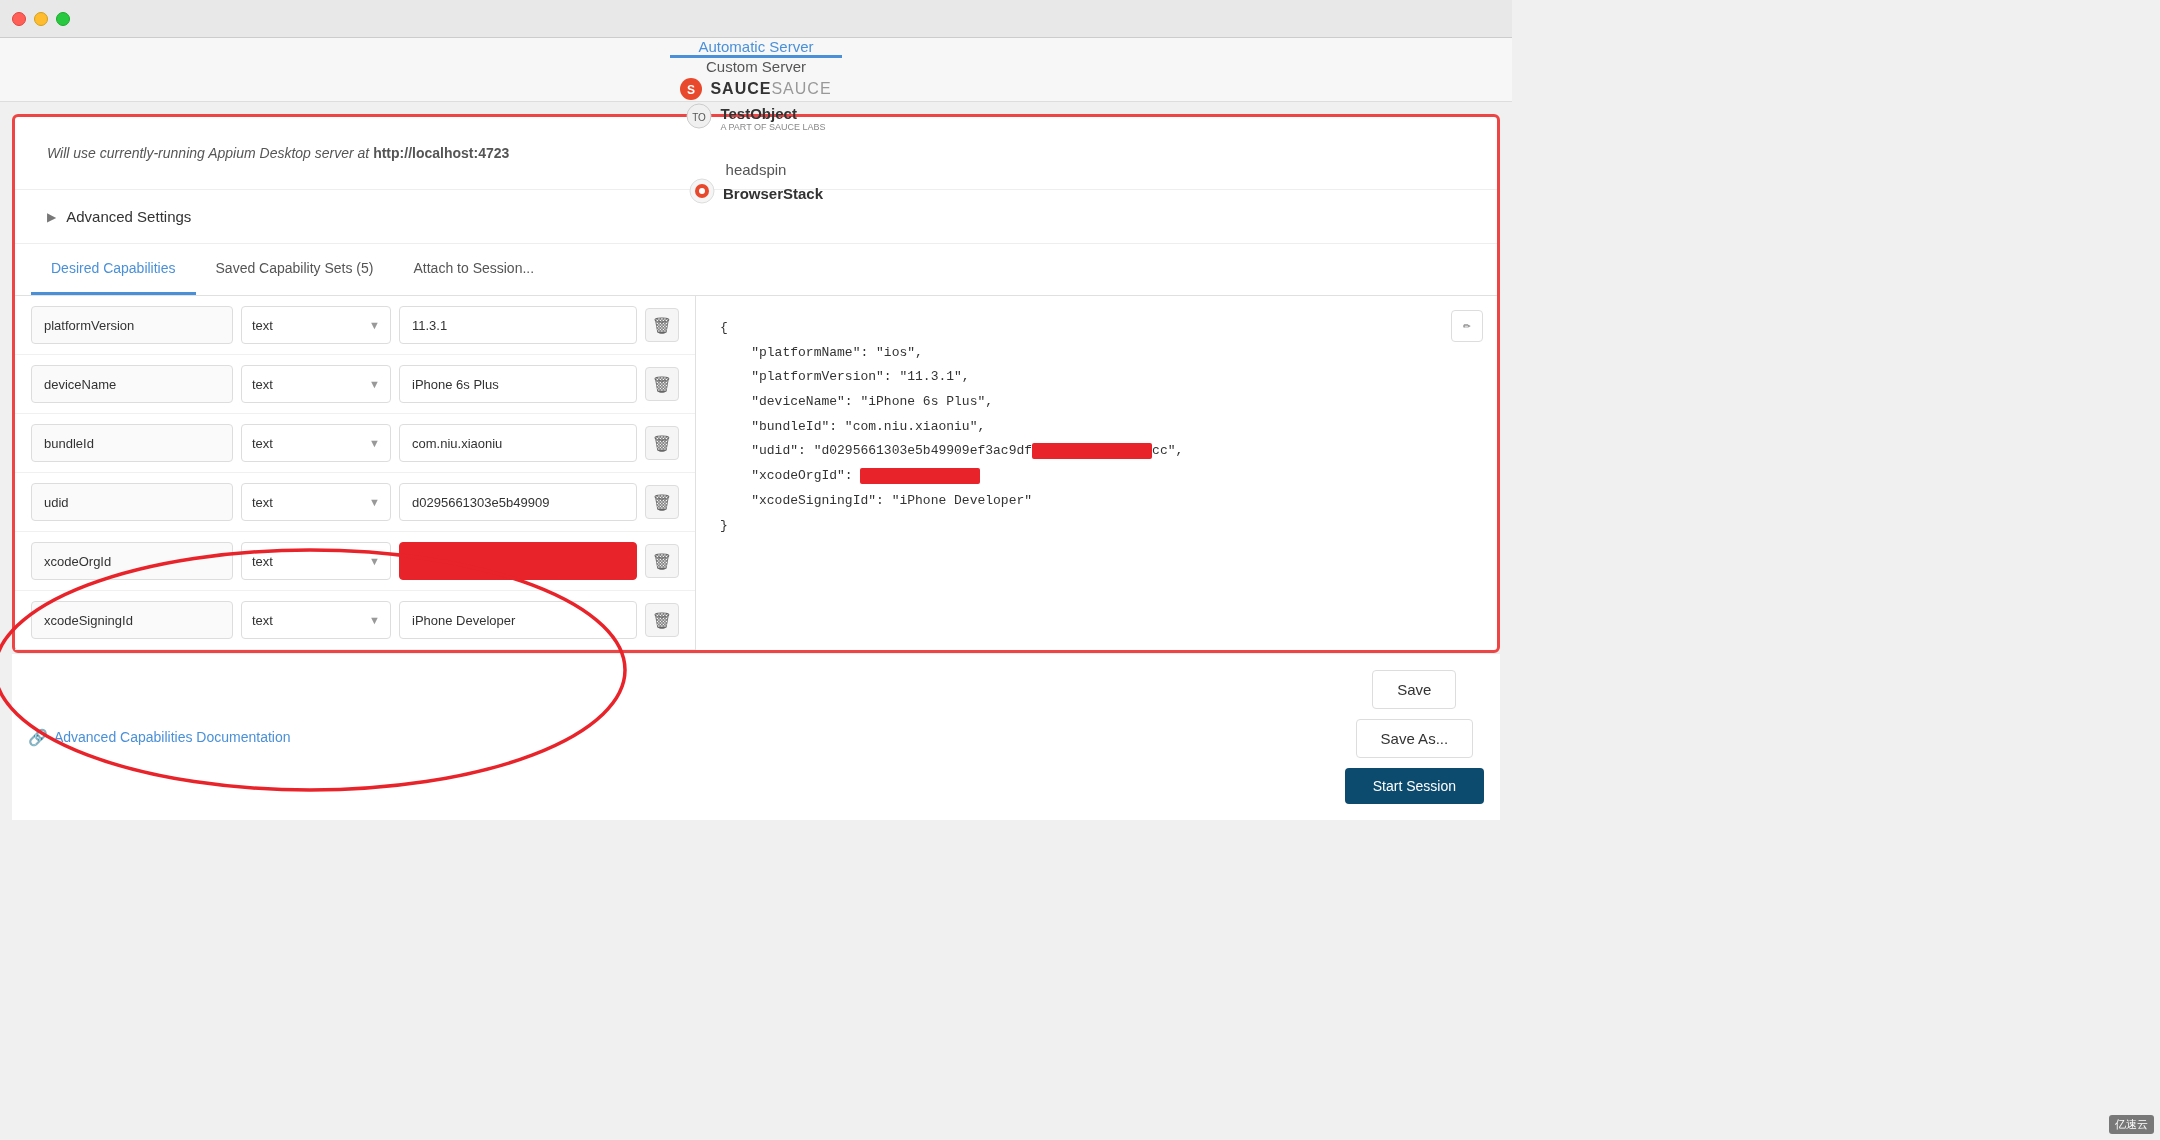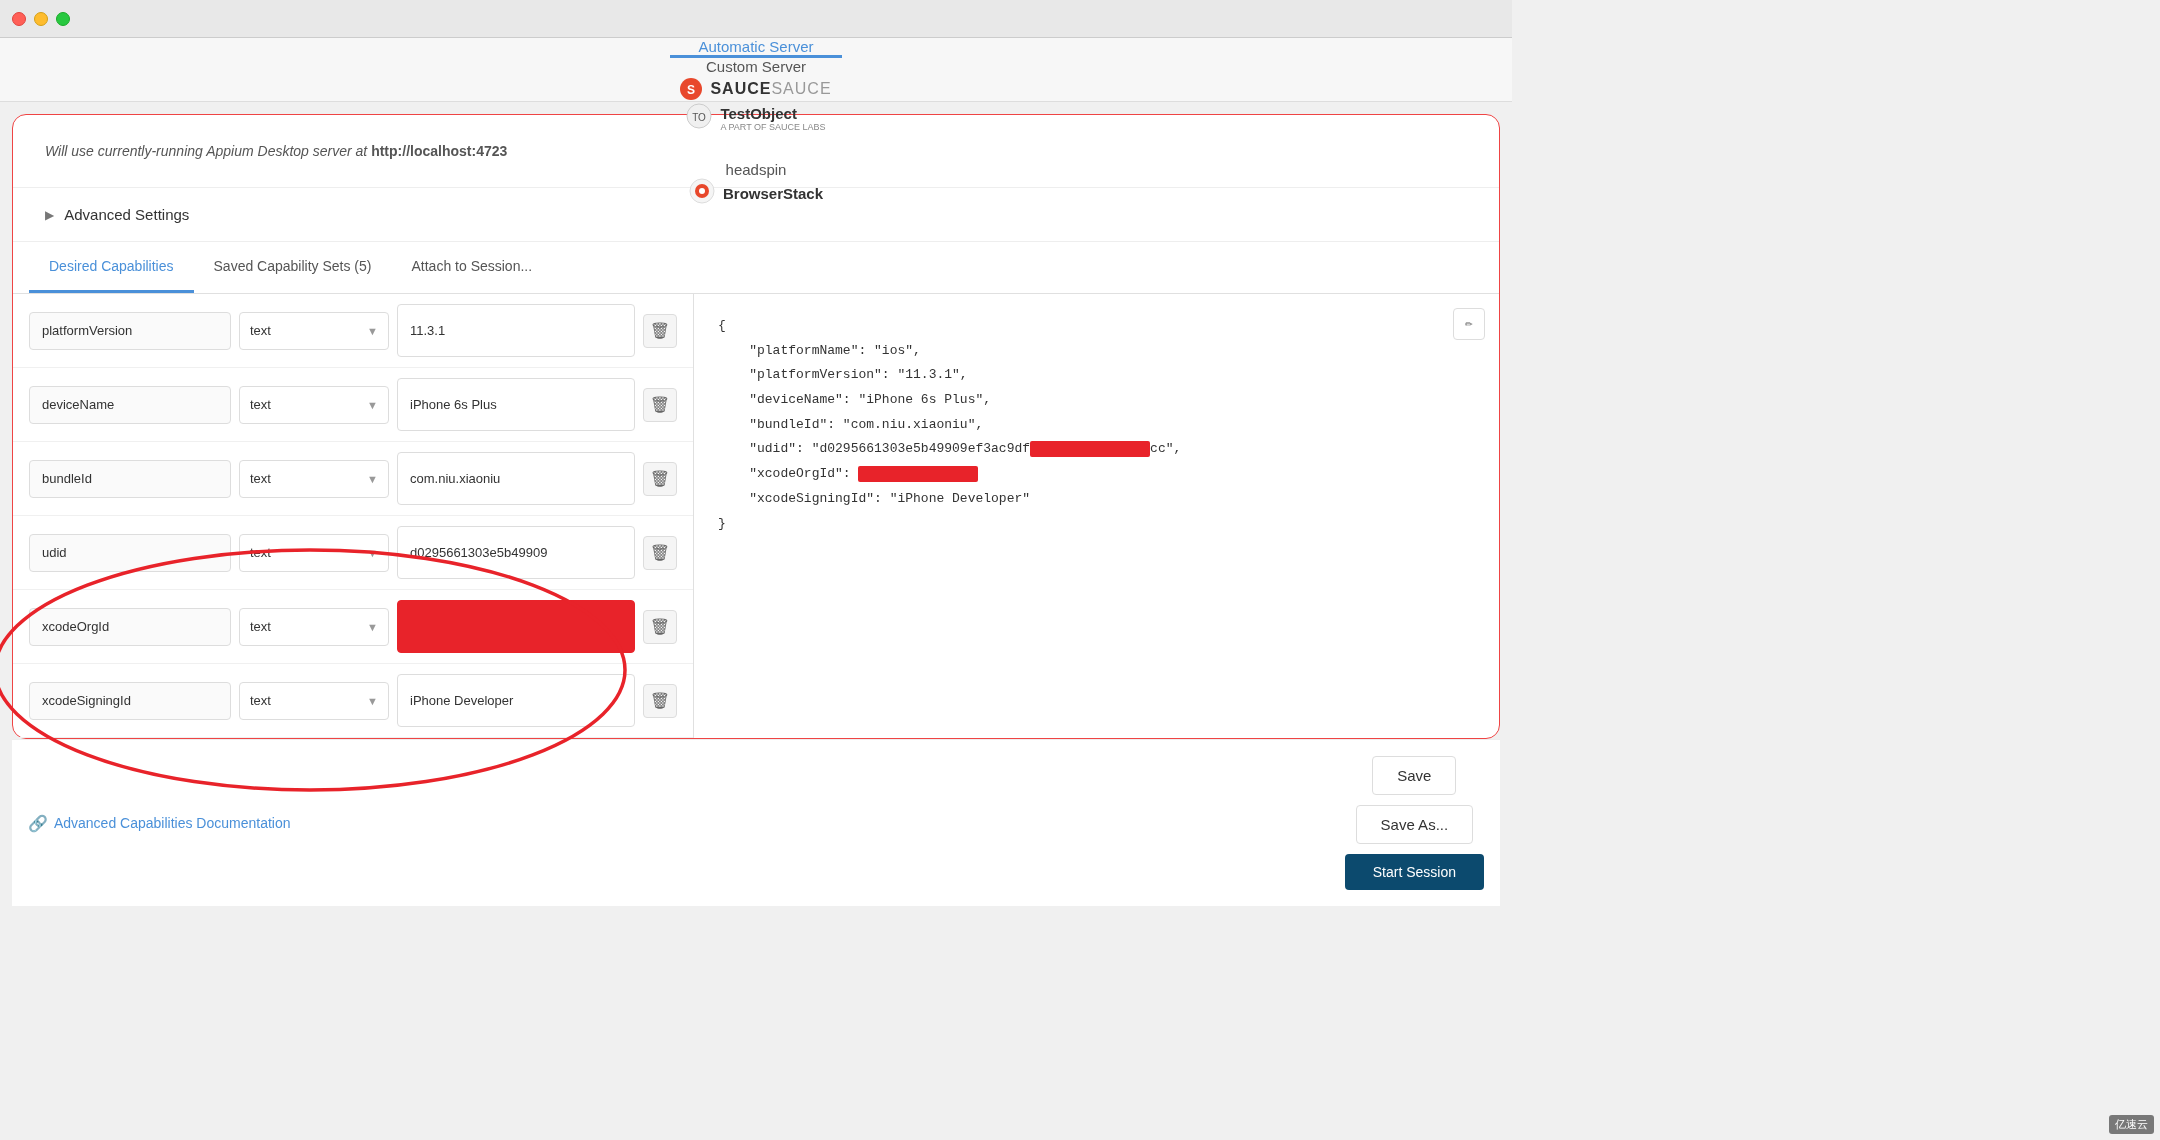"Will use currently-running Appium" div { border: 1px solid #ef4444 -> 3px solid #ef4444; border-radius: 14px -> 6px }
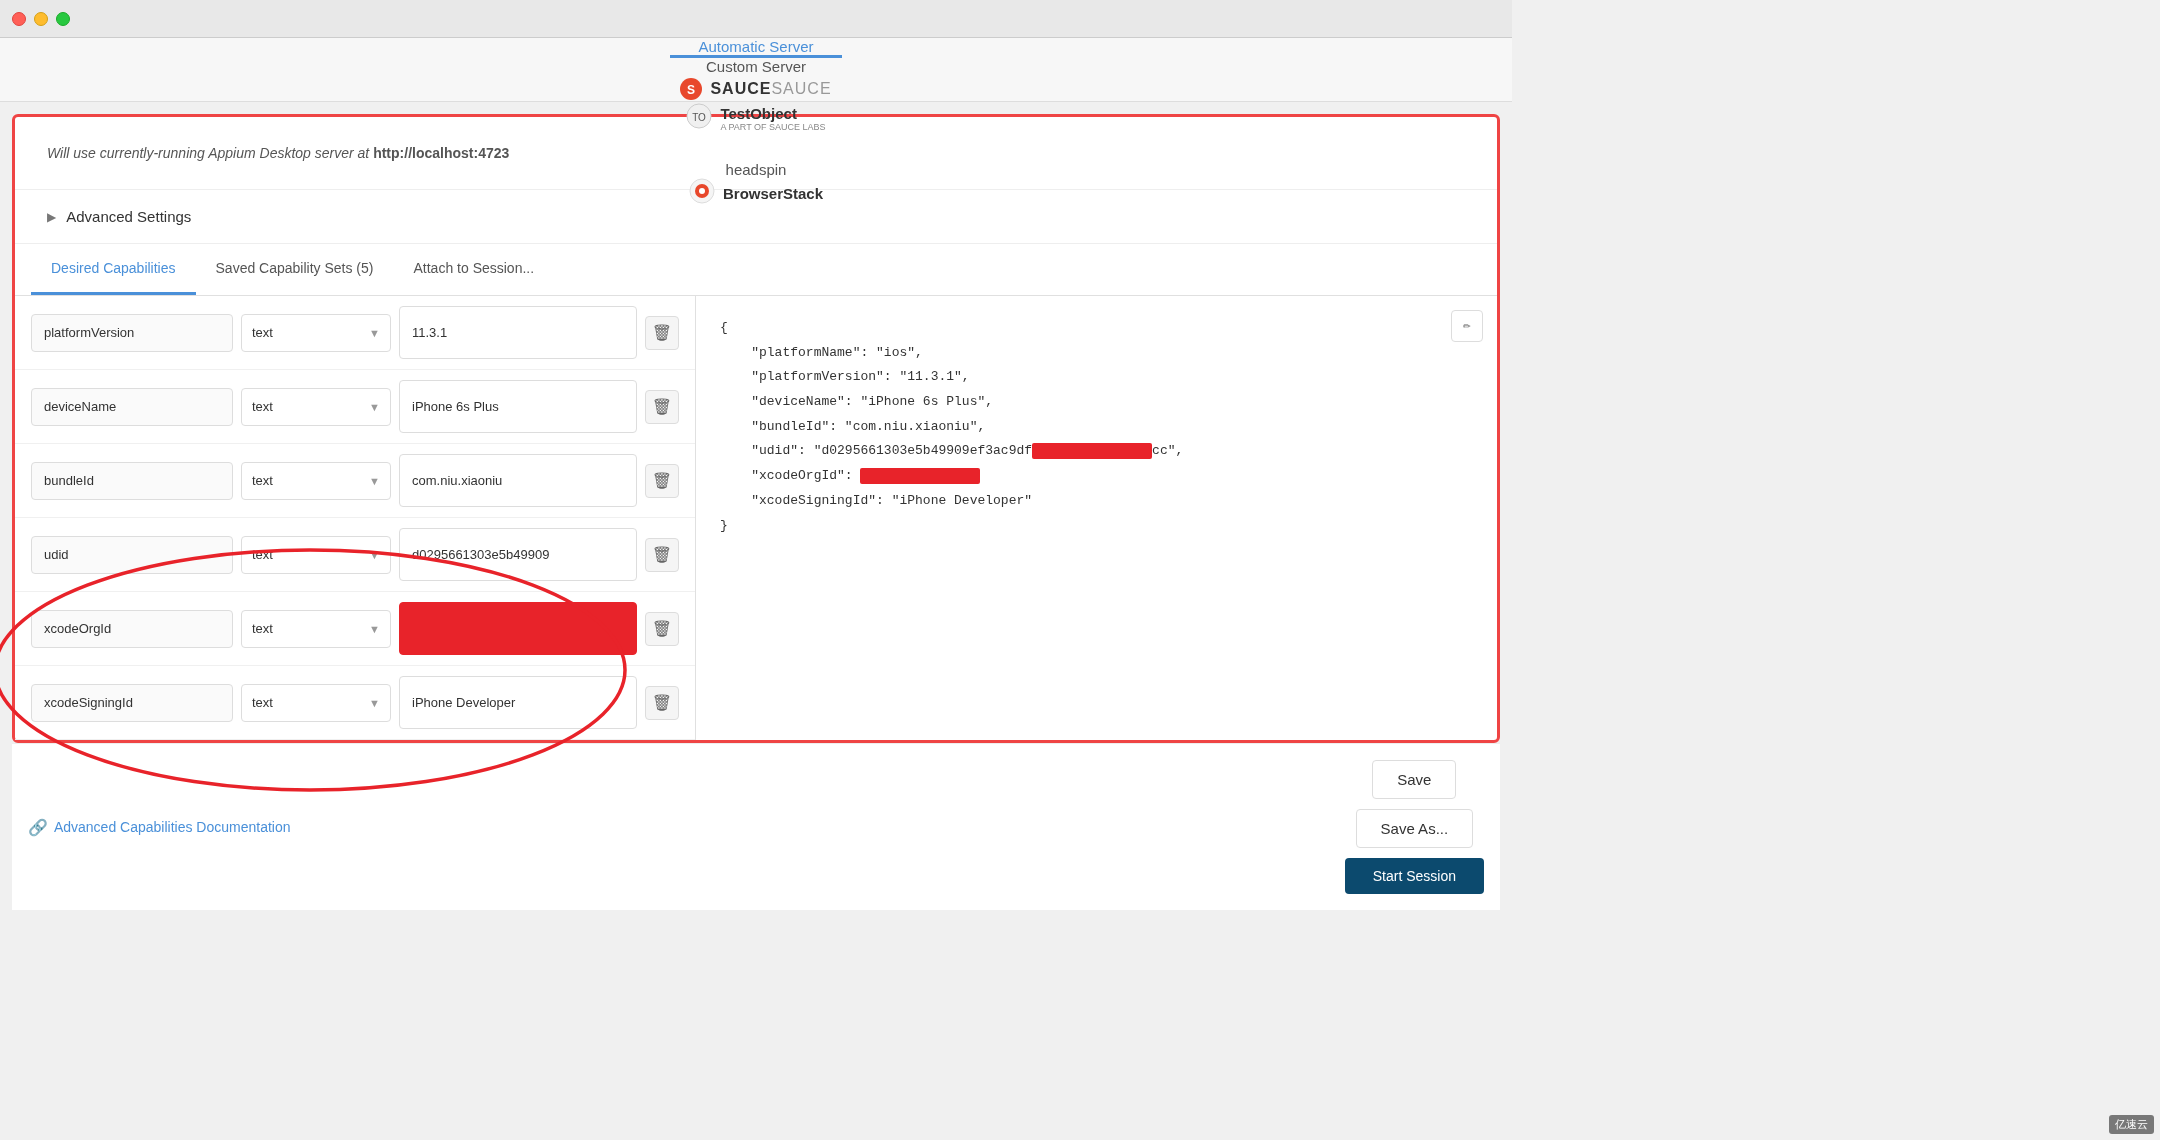"11.3.1" .cap-value-input { height: 53px -> 38px }
